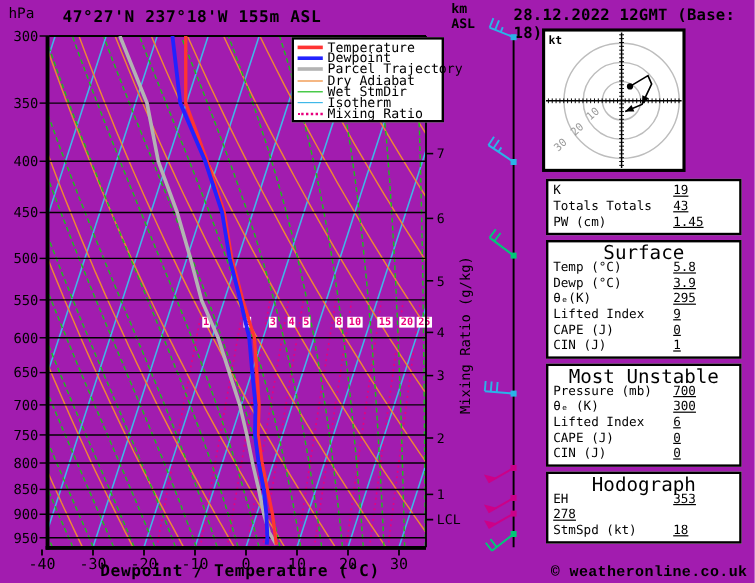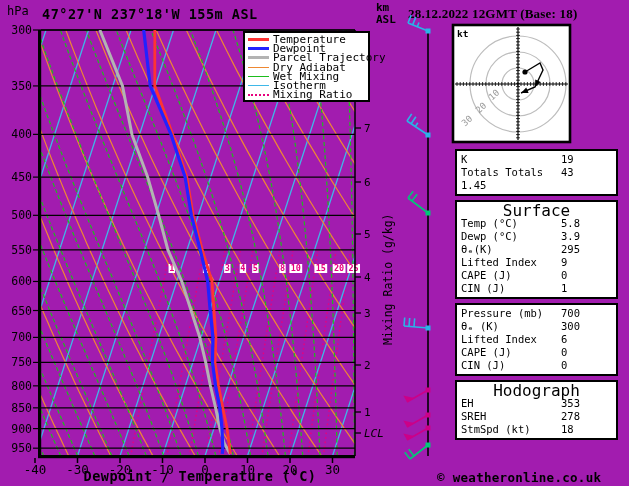"47°27'N 237°18'W 155m ASL" #station-title { left: 42px -> 52px }
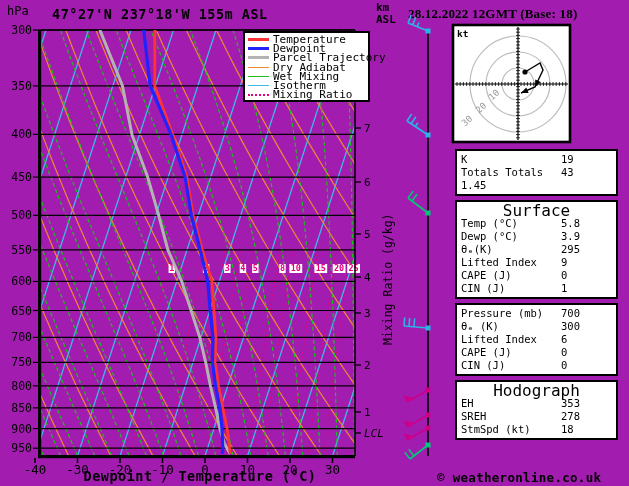"28.12.2022 12GMT (Base: 18)" #date-title { font-family: Liberation Serif, serif -> none; left: 408px -> 428px }
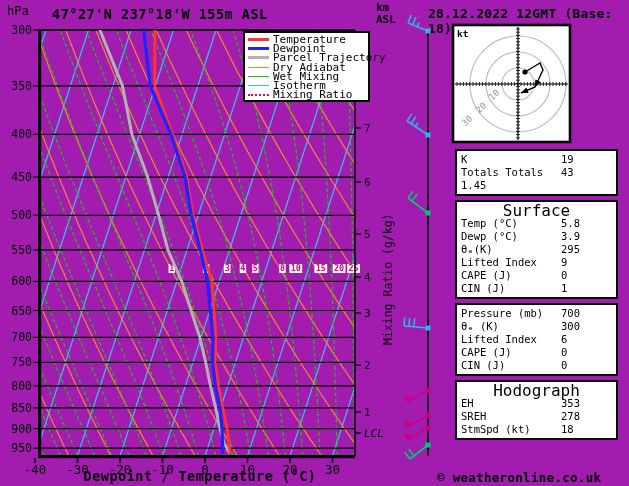"Wet Mixing" span.legend-label { text: Mixing -> StmDir }
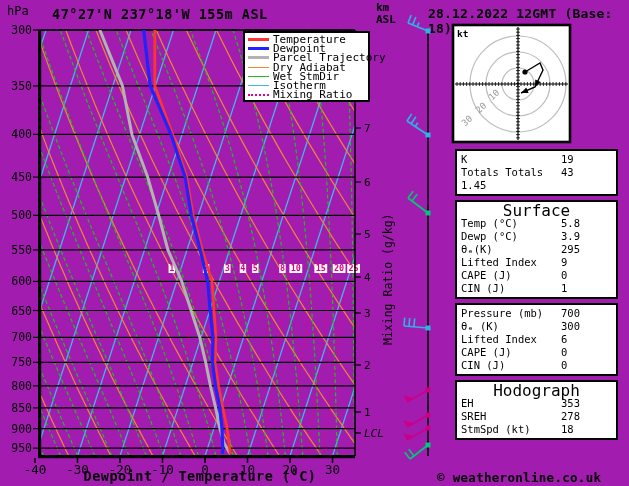"19" .tbl-row .val { text-decoration: none -> underline }
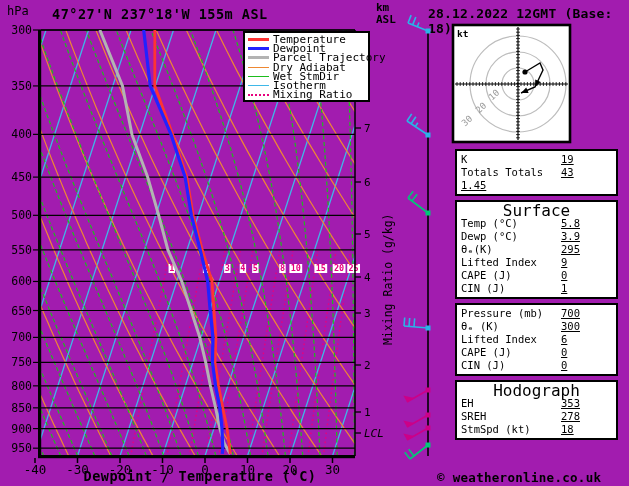"PW (cm)" span.lbl { html: none -> <span>PW (cm)</span> }
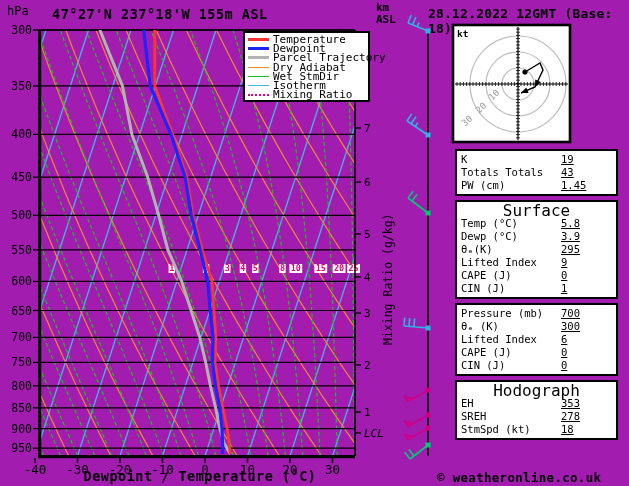"Most Unstable" div.tbl-title { html: none -> <div>Most Unstable</div> }
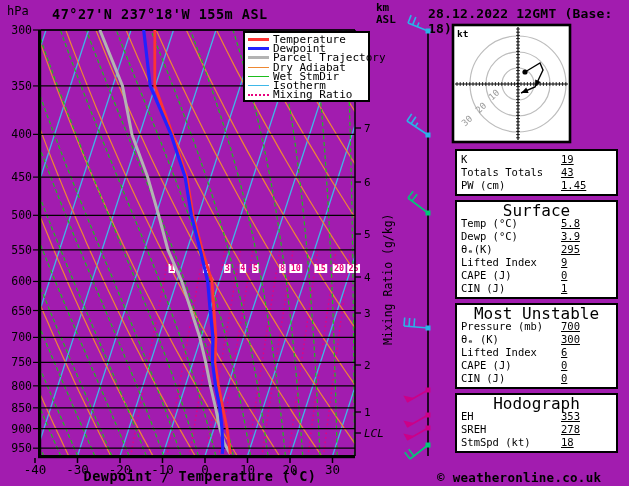"LCL" #lcl-label { font-style: italic -> none }
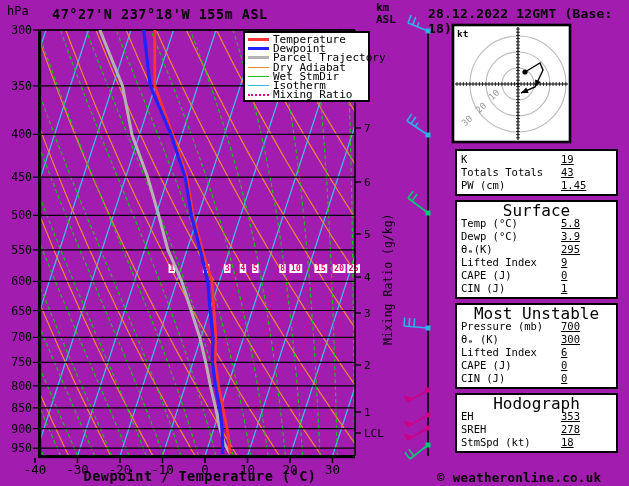"SREH" span.lbl { html: <span>SREH</span> -> none }
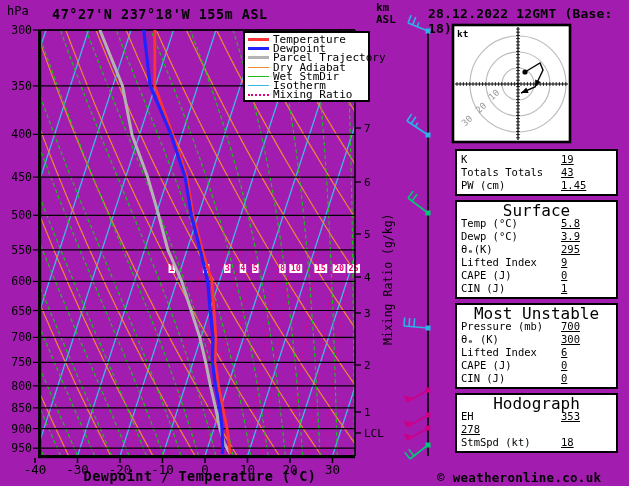"© weatheronline.co.uk" #footer { font-family: none -> Liberation Mono, monospace; left: 437px -> 459px }
